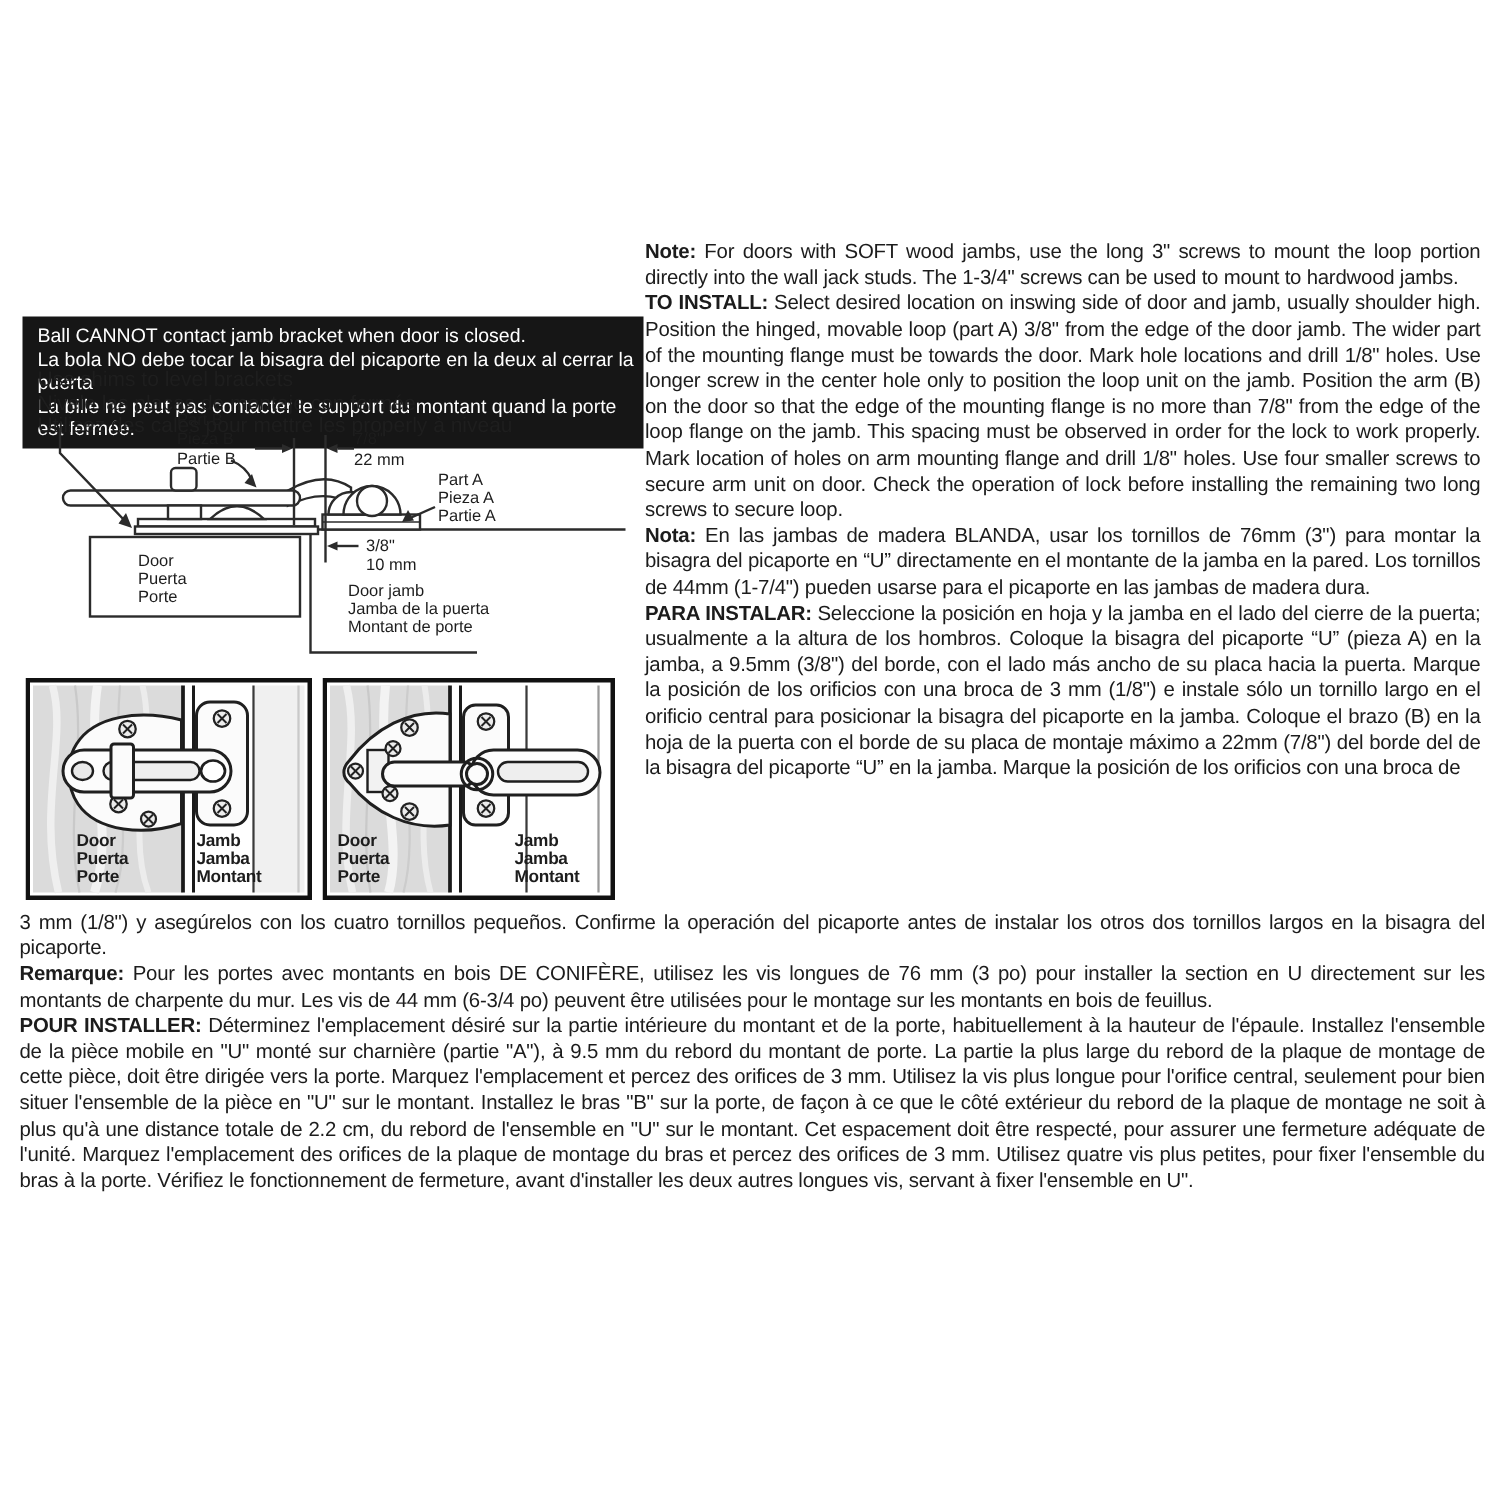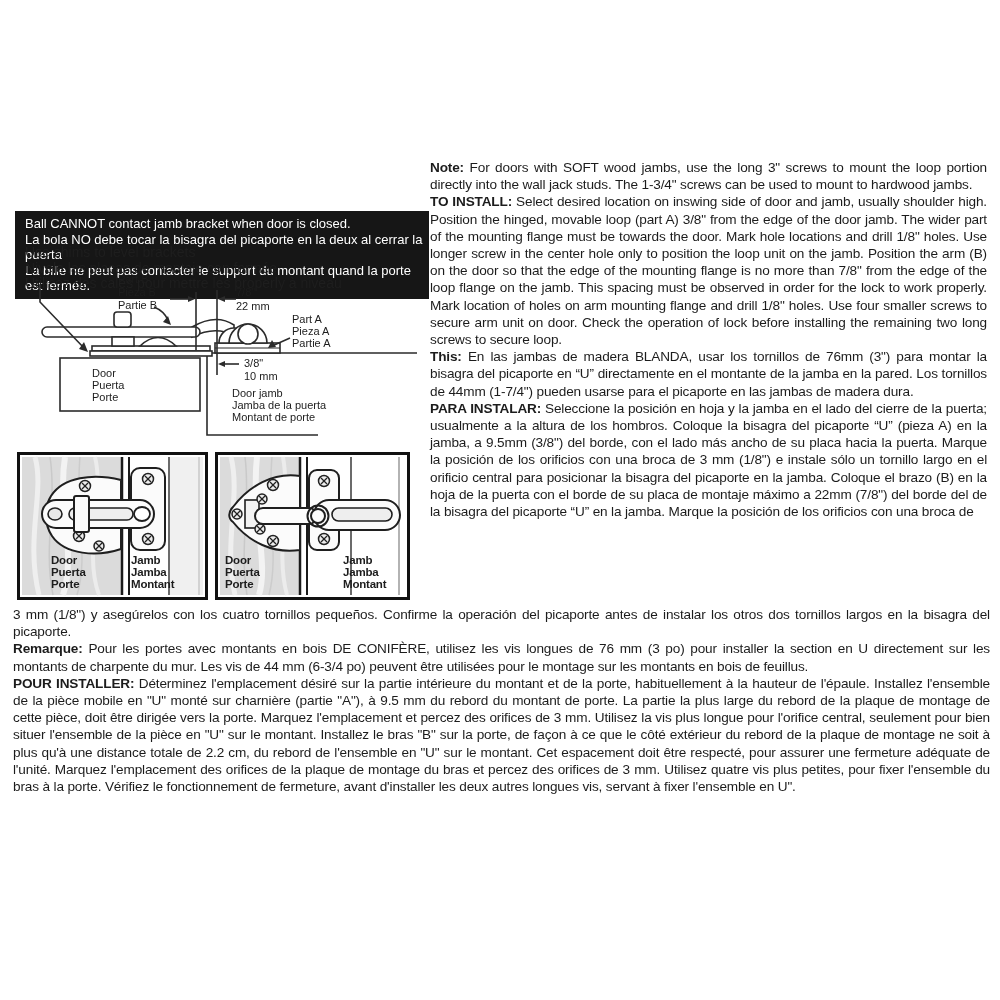"This:" b { text: This -> Nota }
